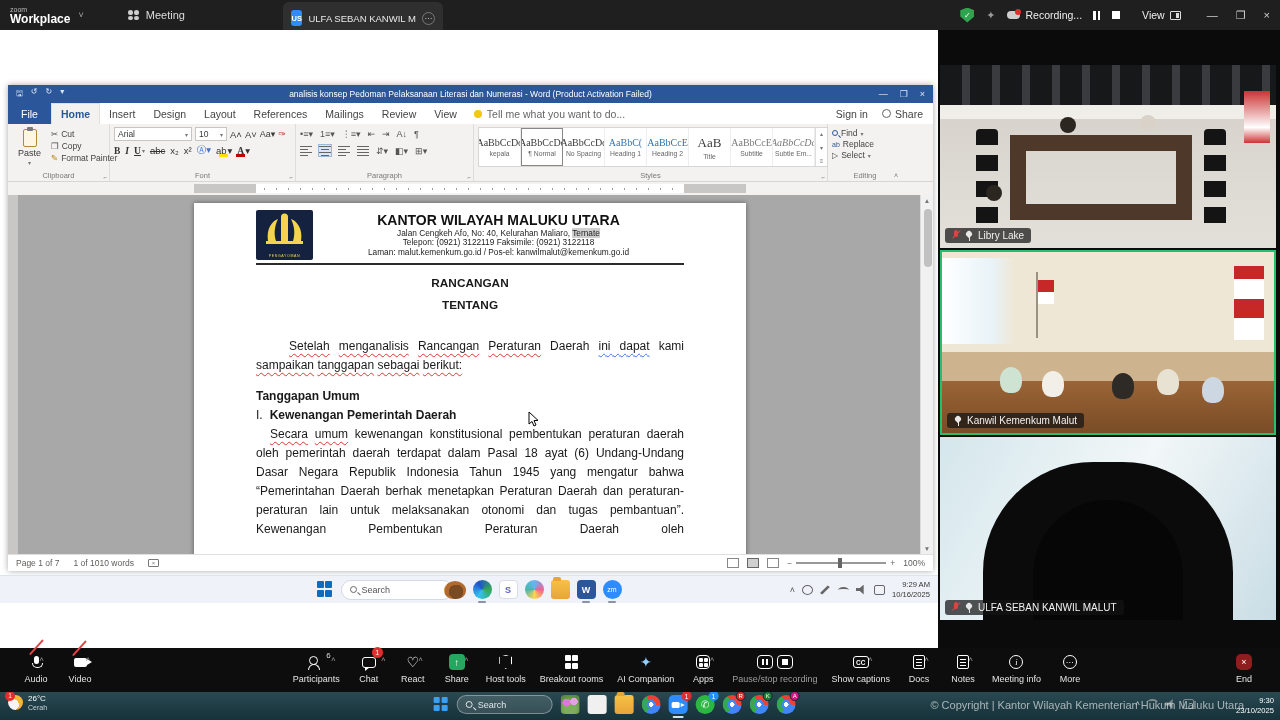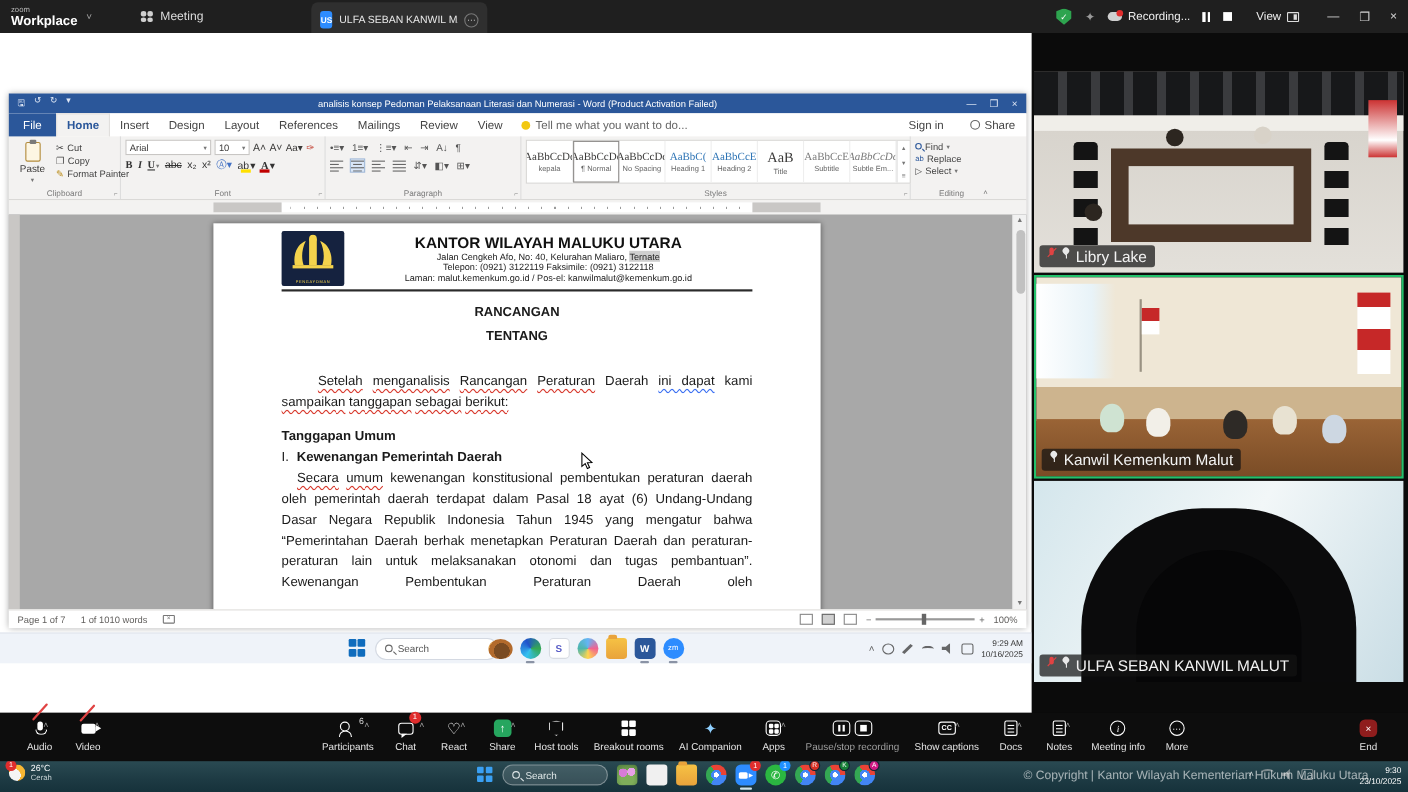"Sign in" .wtabs .right { gap: 24px -> 14px }
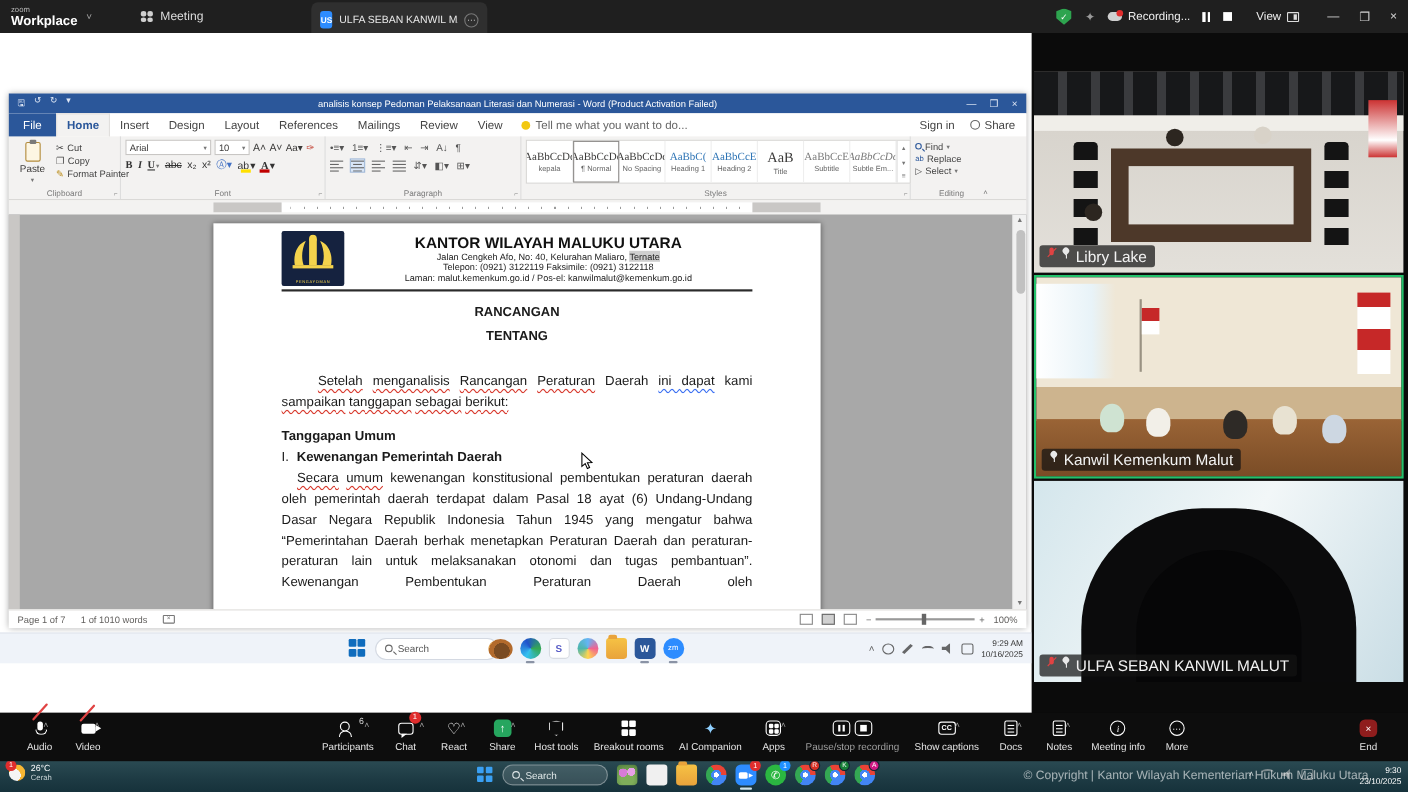"Libry Lake" .nlab { align-items: flex-start -> flex-end; font-size: 14px -> 10px }
